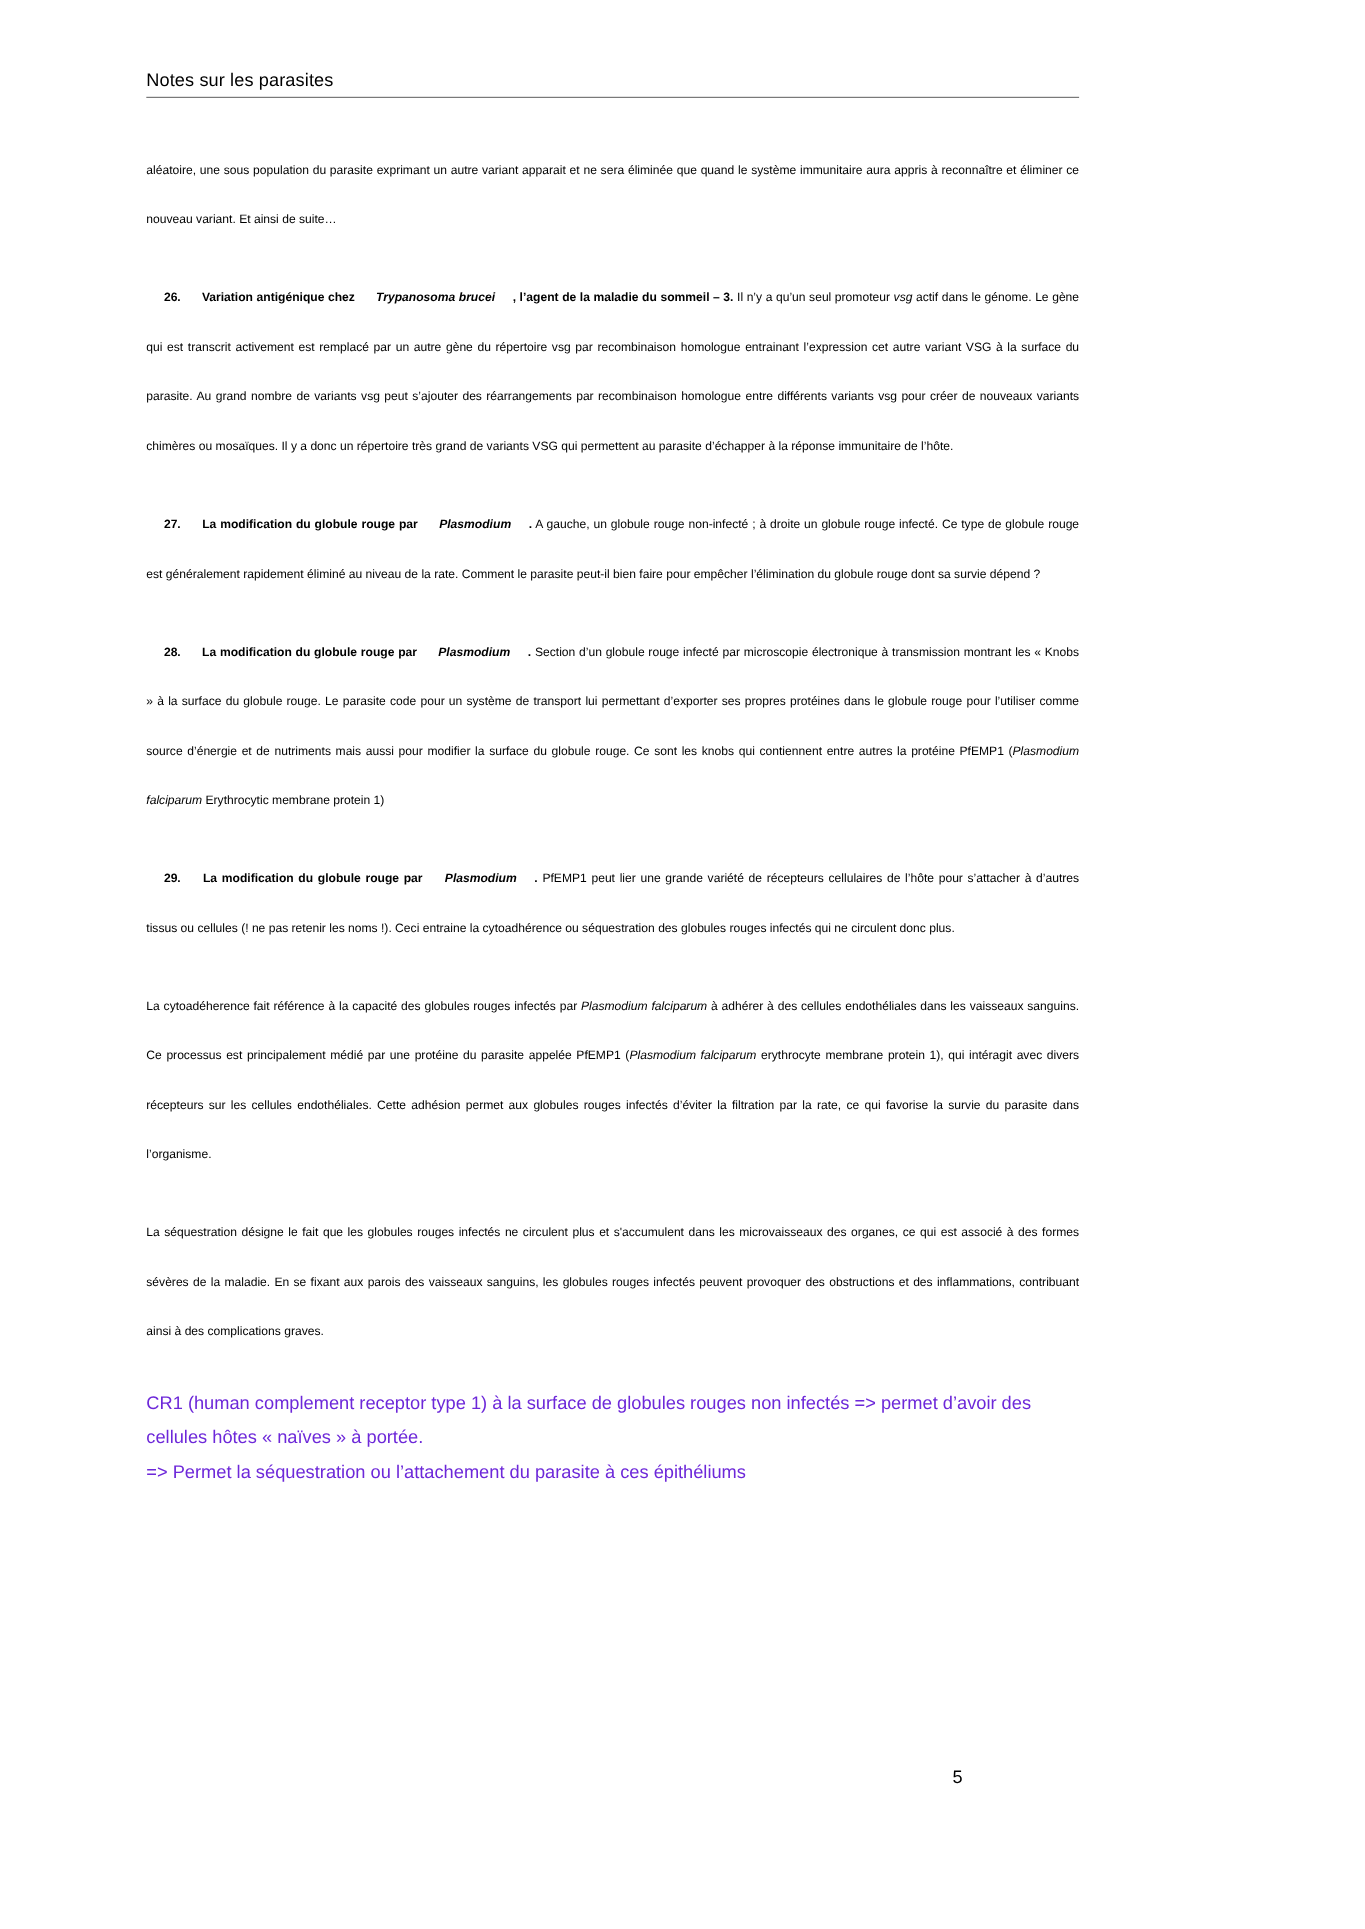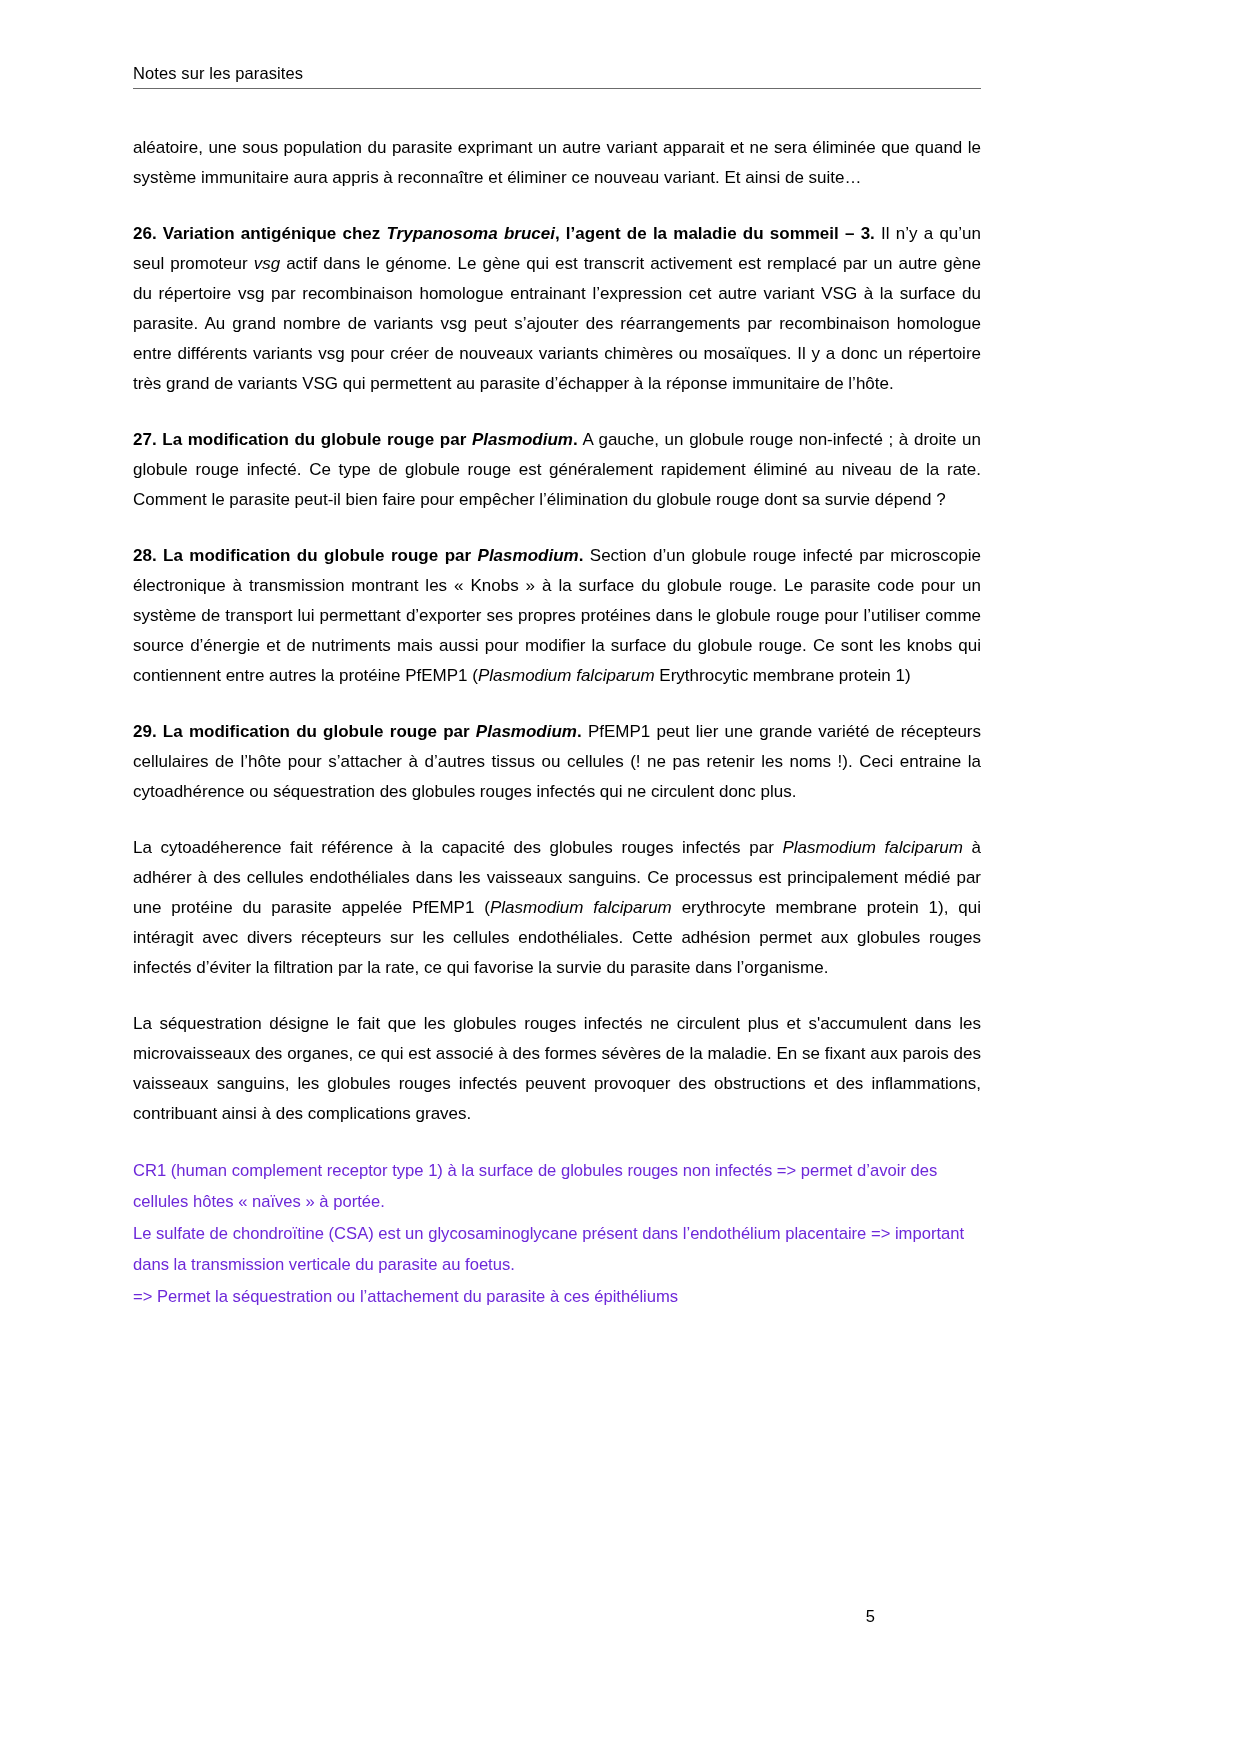"aléatoire, une sous population du" p.para { font-size: 17px -> 11px; line-height: 30px -> 45px }
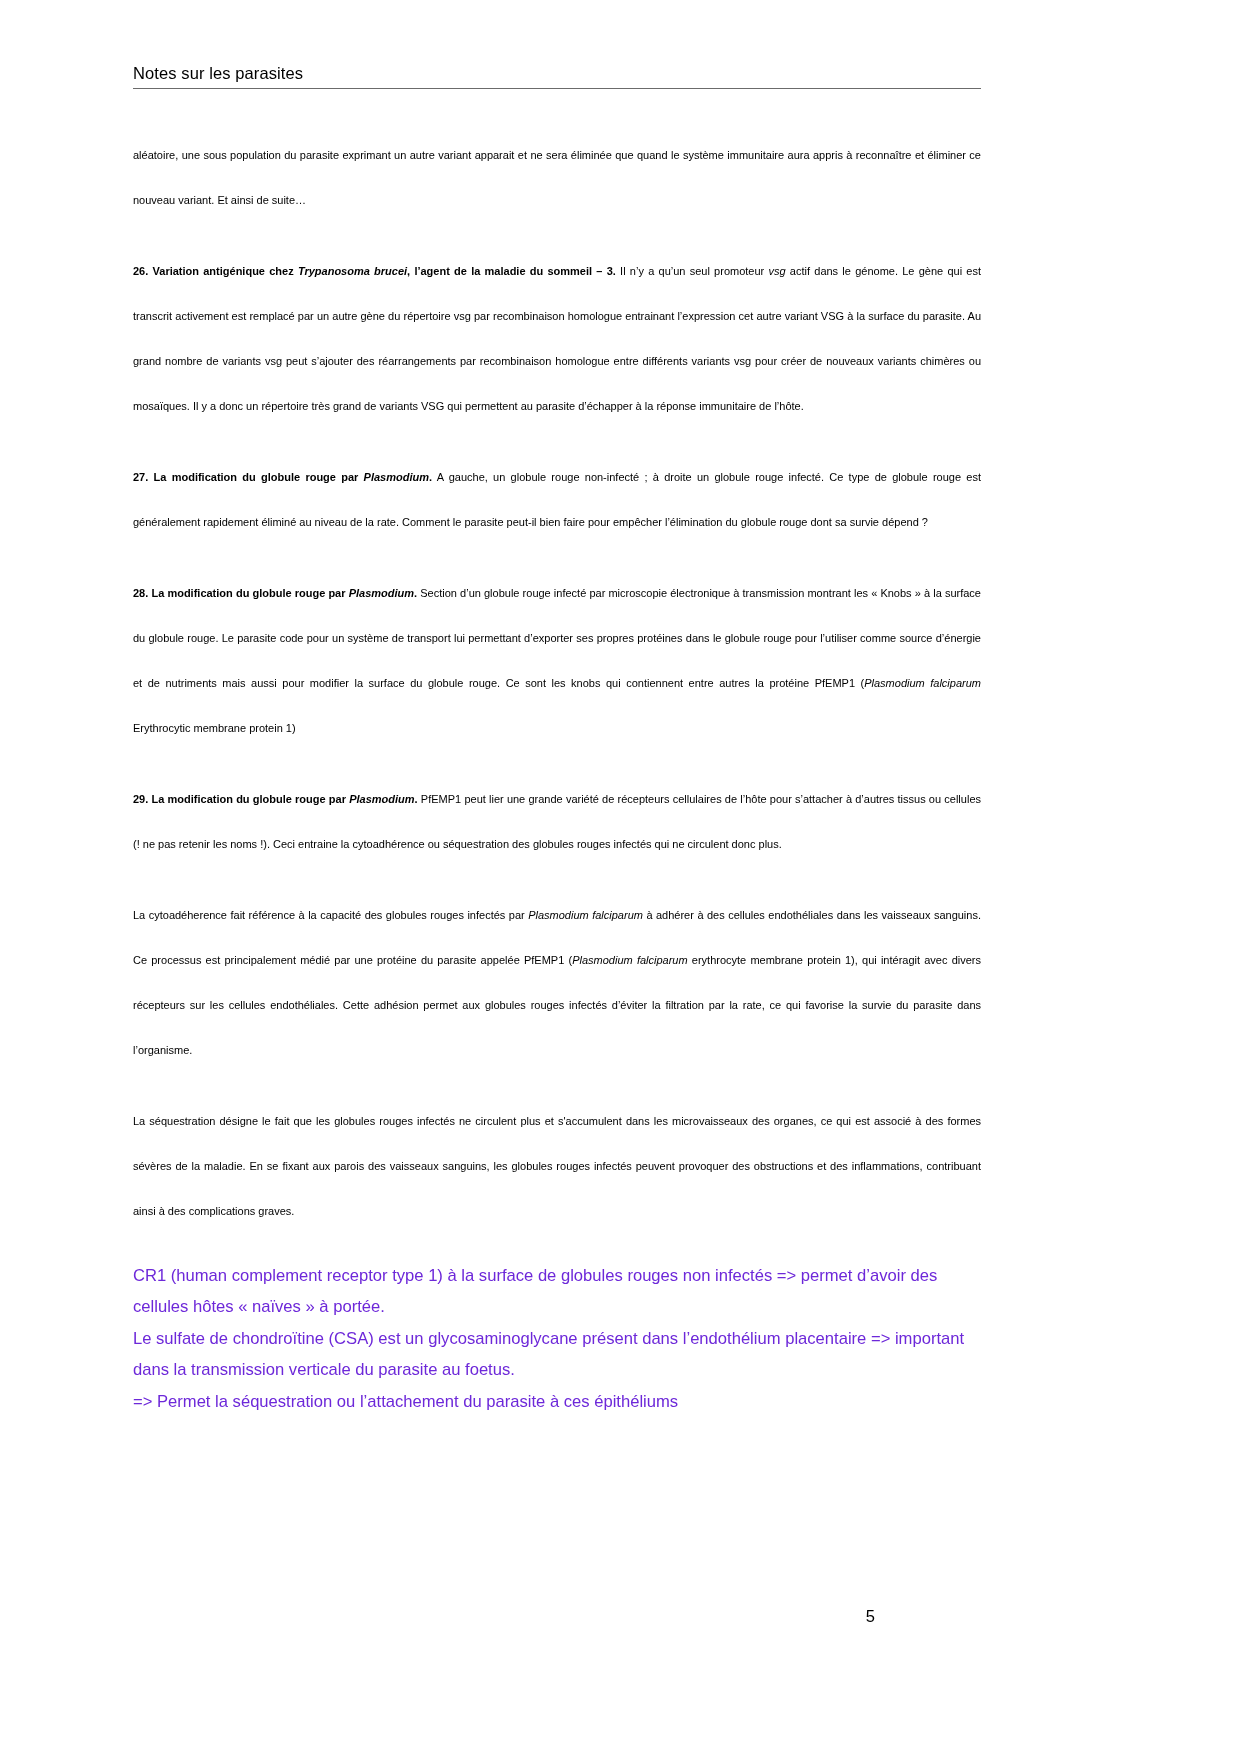"26." b, strong { margin-left: none -> 16px }
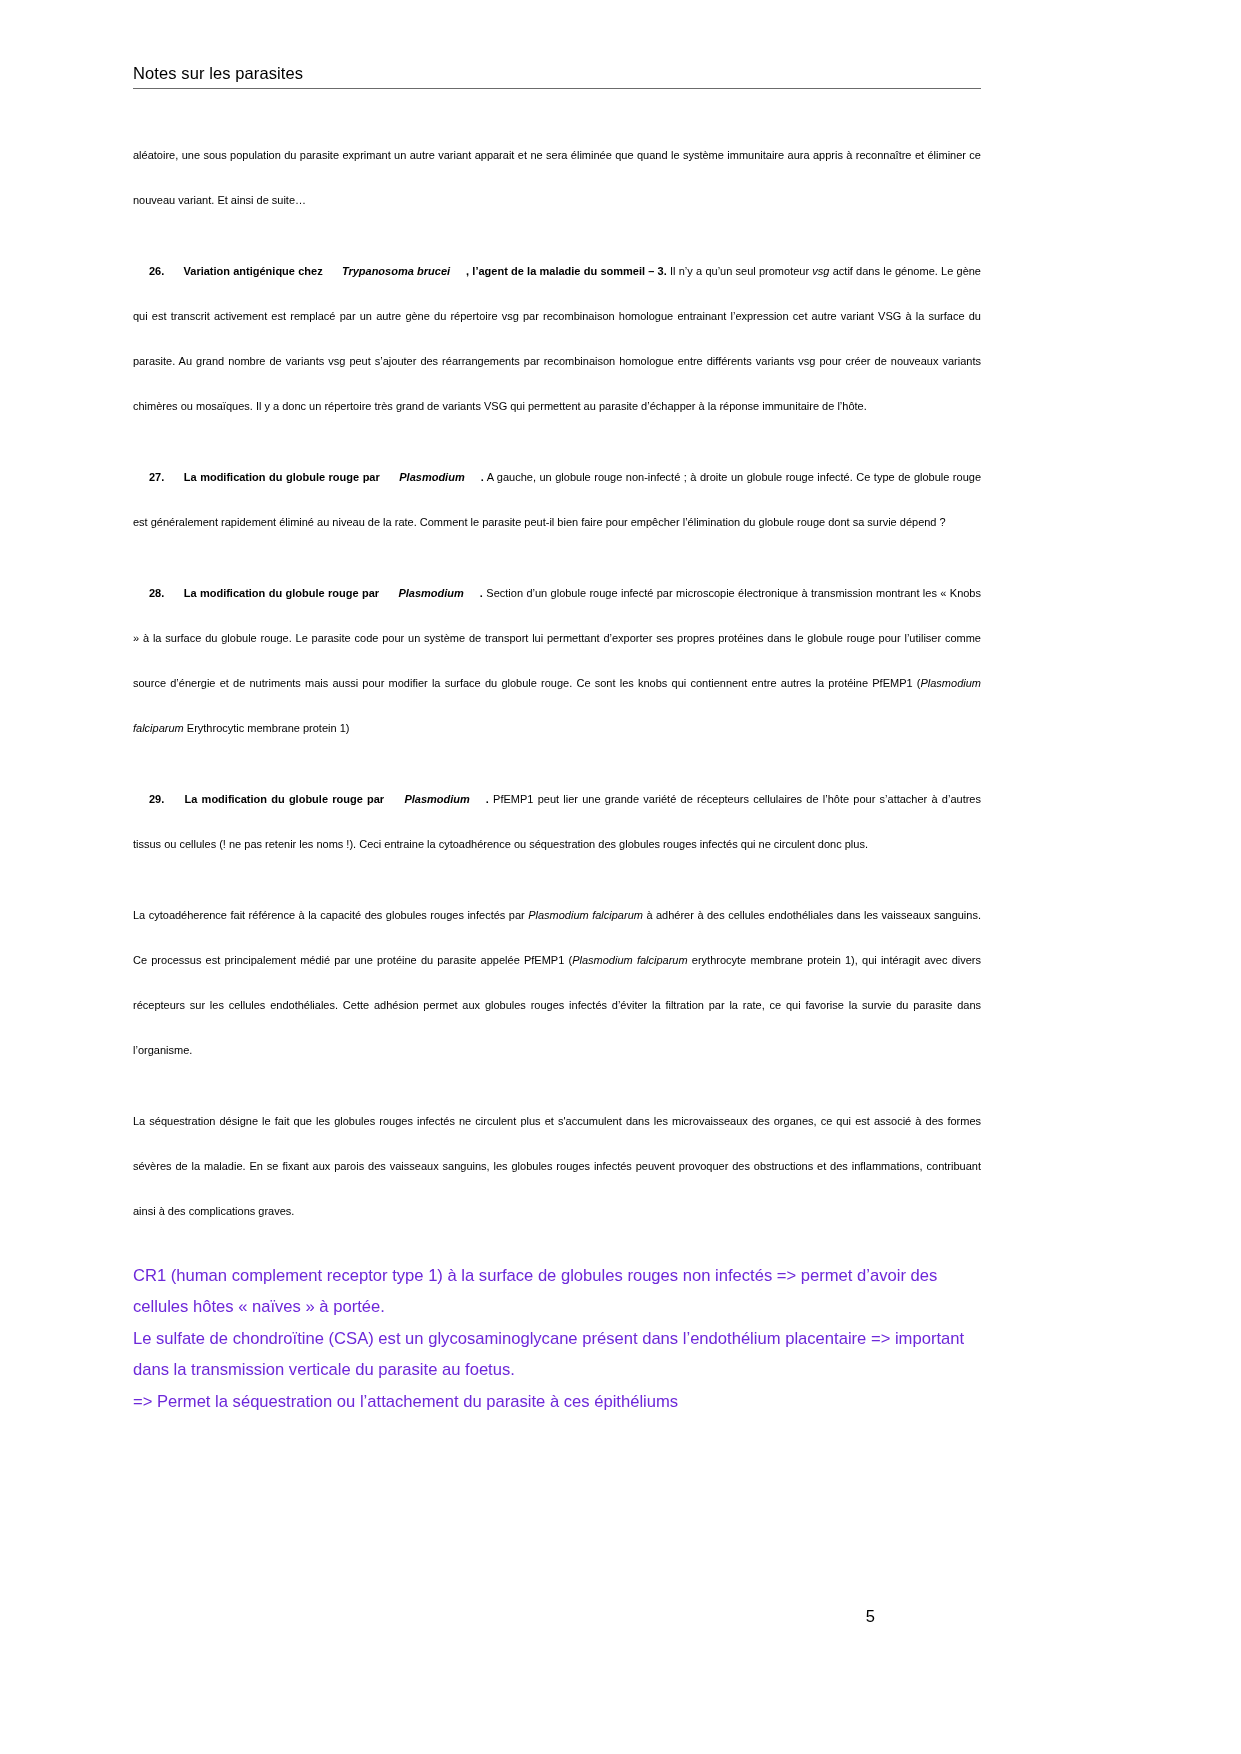"Le sulfate de chondroïtine (CSA)" p.grey-line { html: <p>Le sulfate de chondroïtine (CSA) est un glycosaminoglycane présent dans l’endothélium placentaire =&gt; important dans la transmission verticale du parasite au foetus.</p> -> none }
